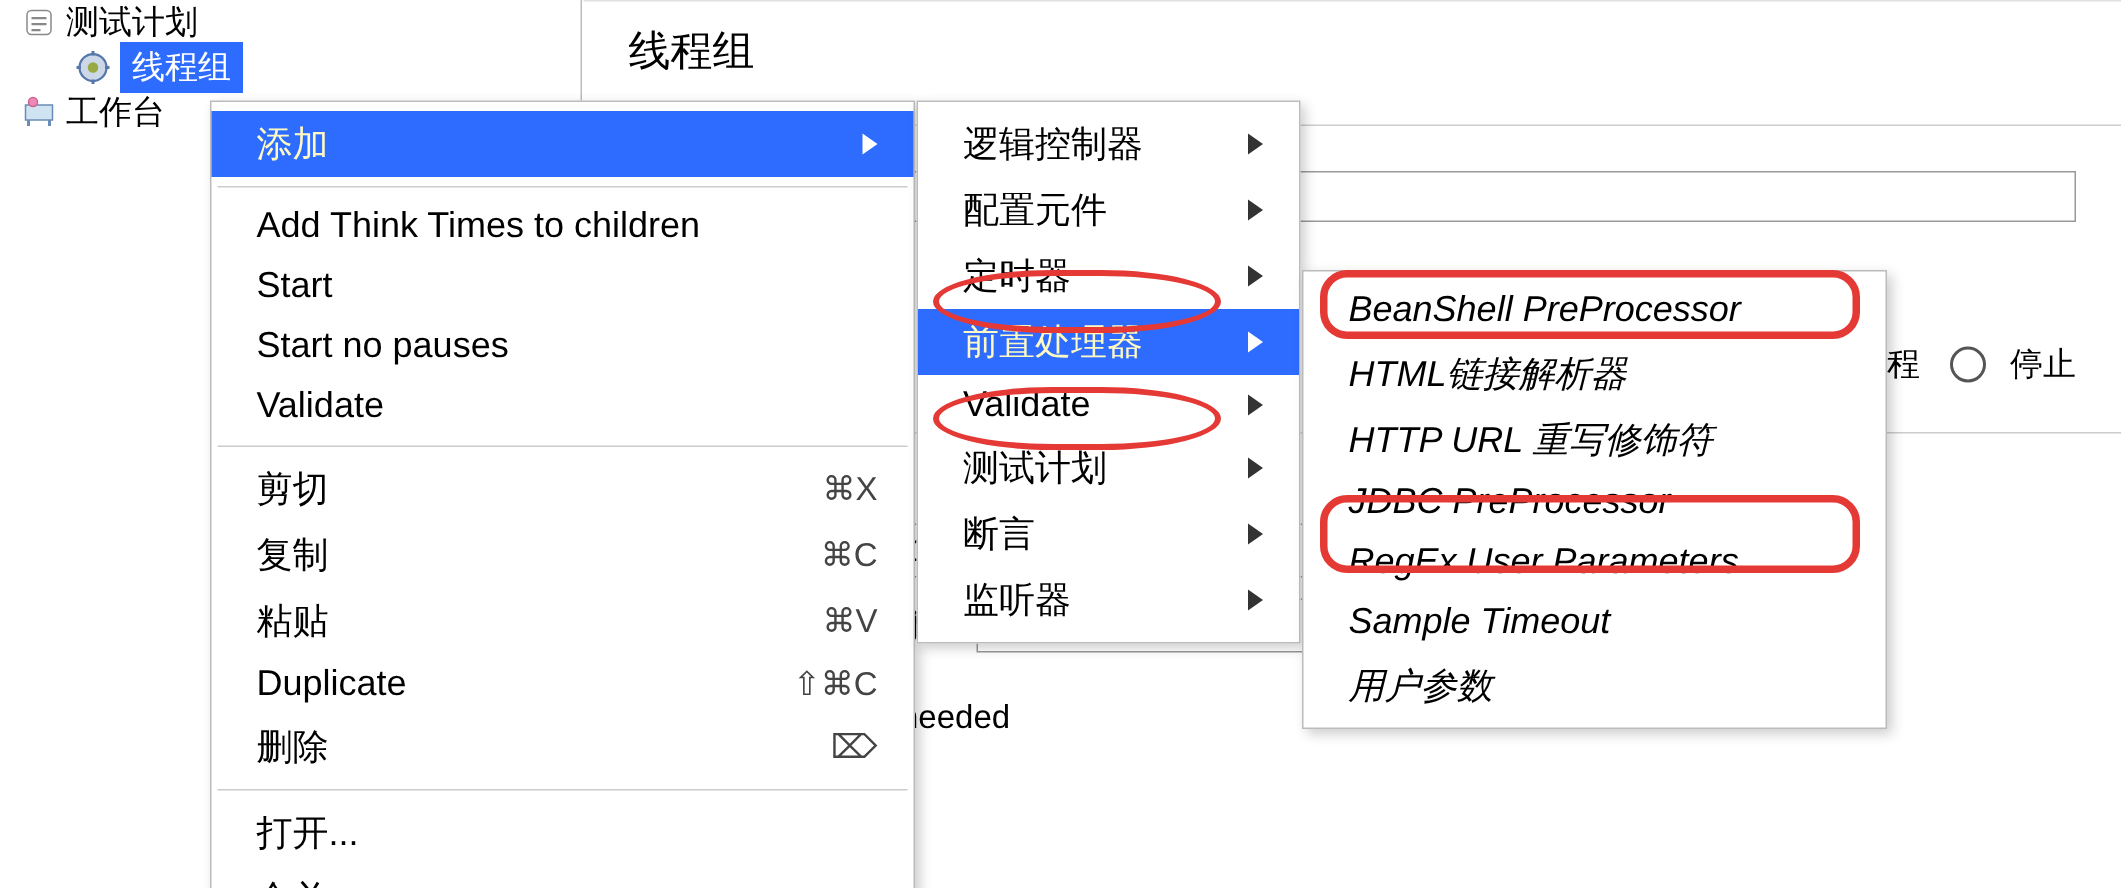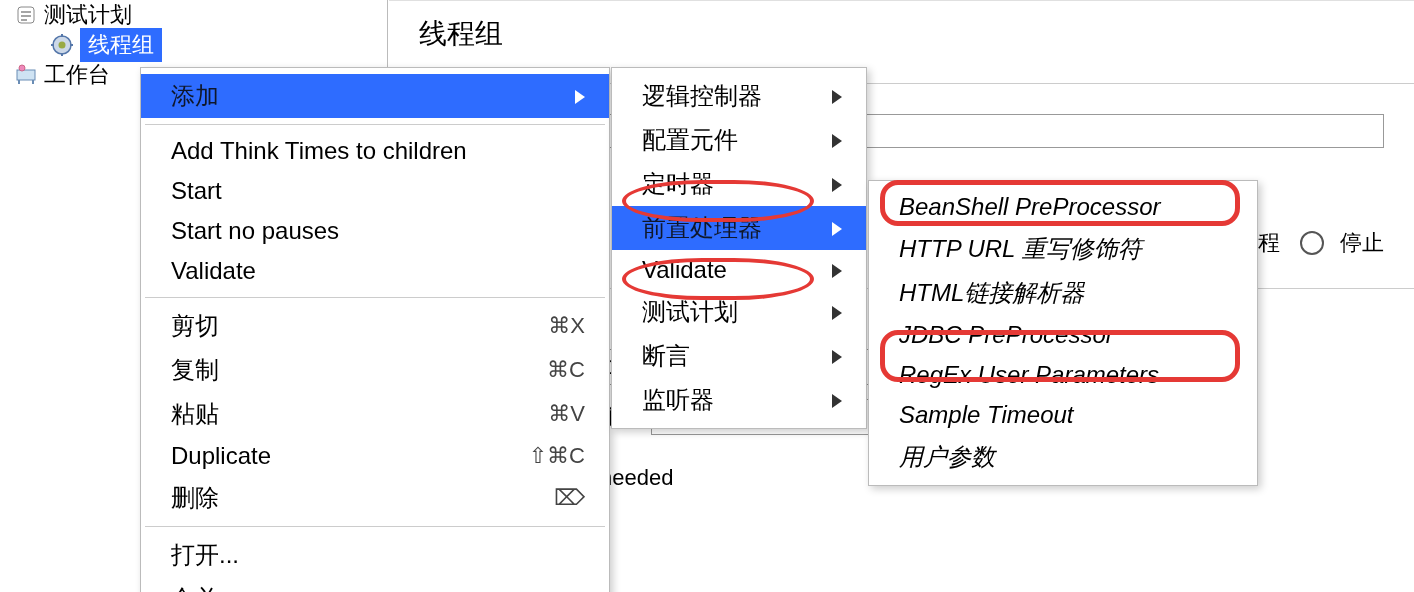"添加" .menu-item.highlight { color: #0f172a -> #fef9c3 }
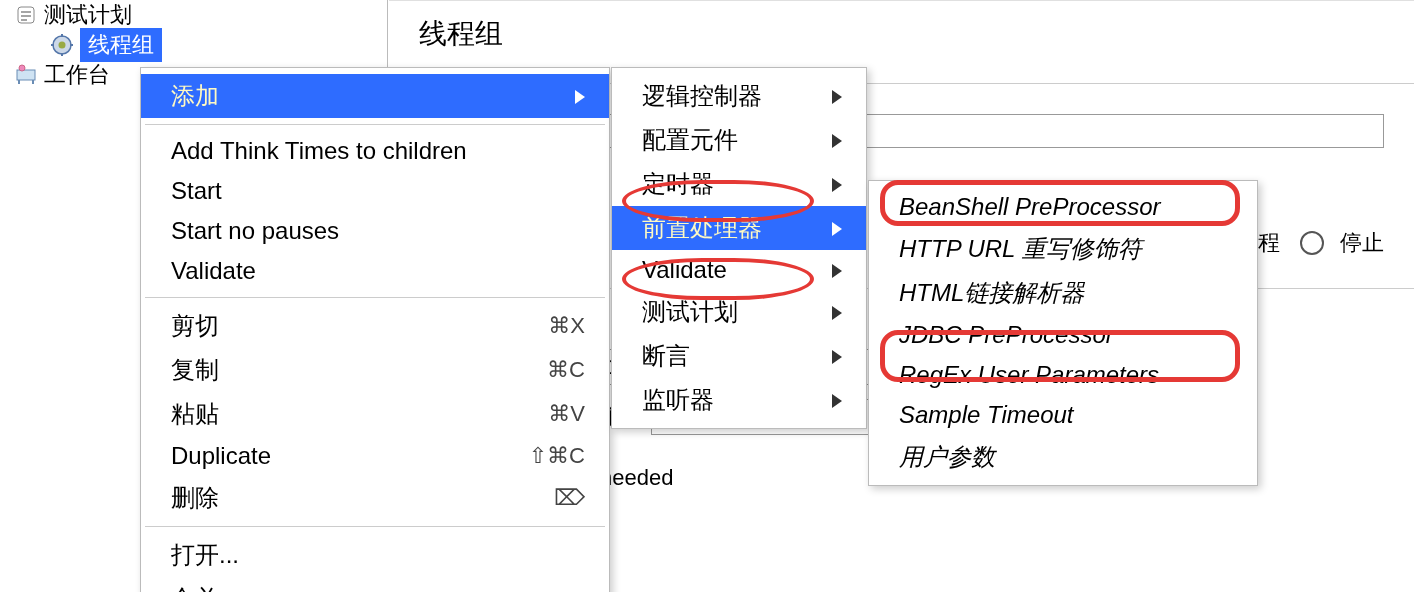"HTTP URL 重写修饰符" div.menu-item { order: before "HTML链接解析器" -> after "HTML链接解析器" }
